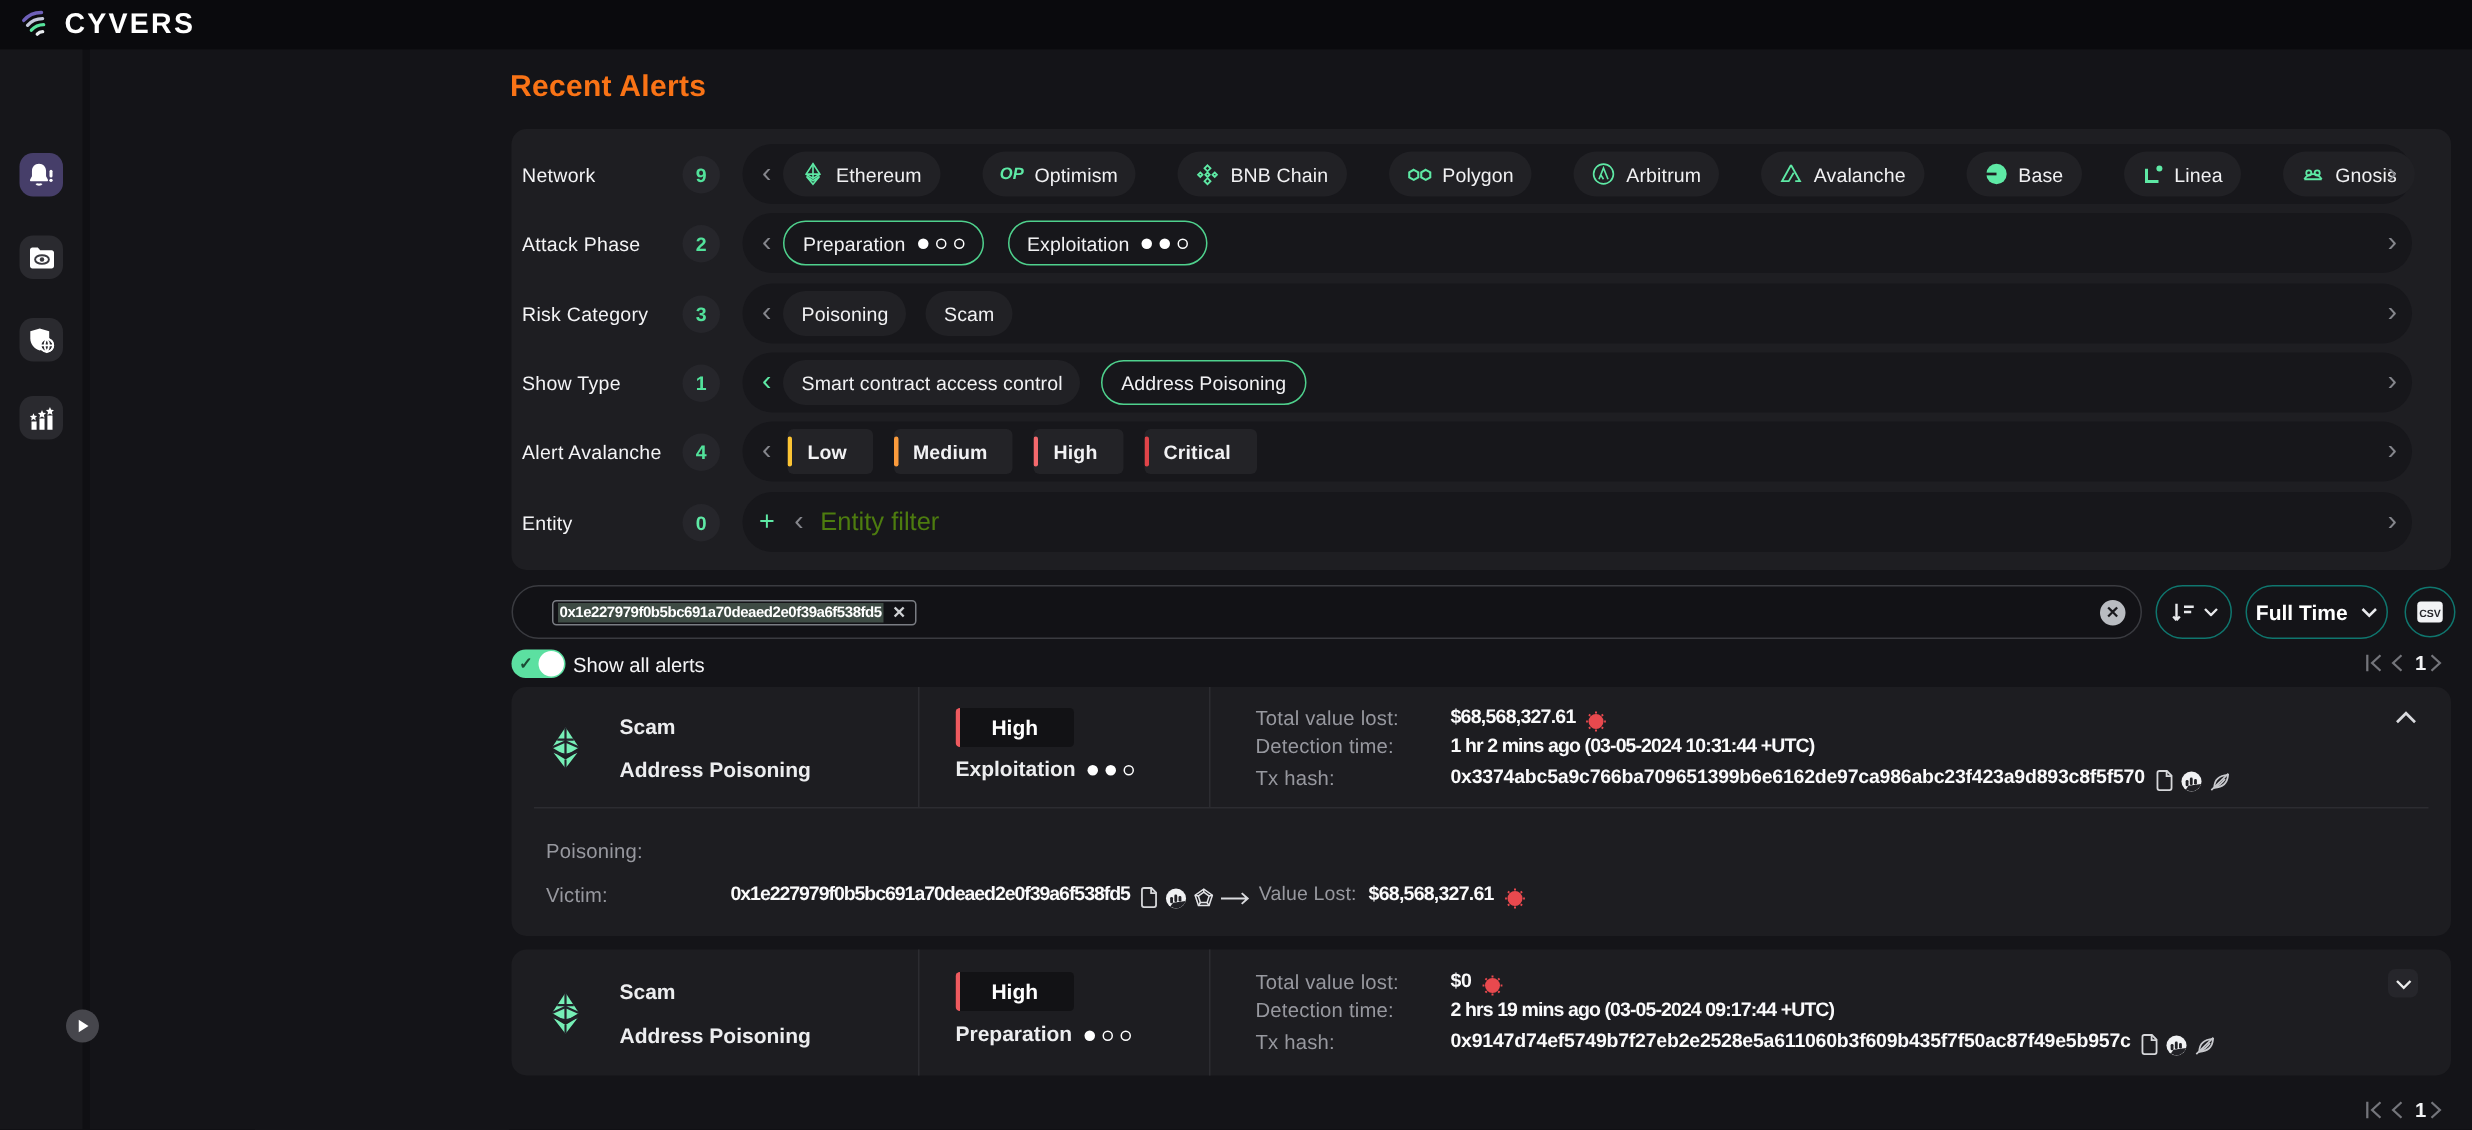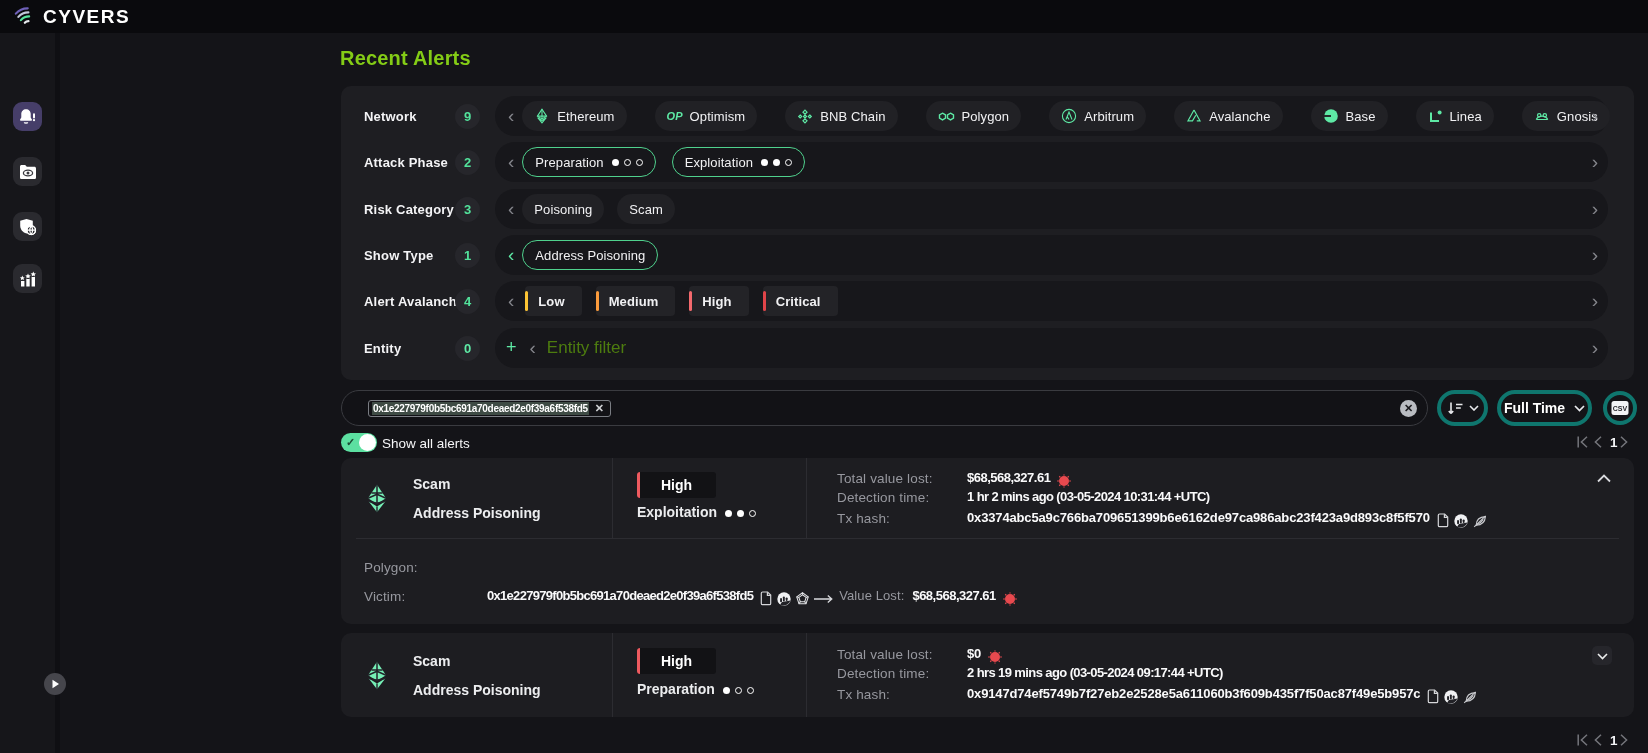"Recent Alerts" .title { color: #84cc16 -> #f97316 }
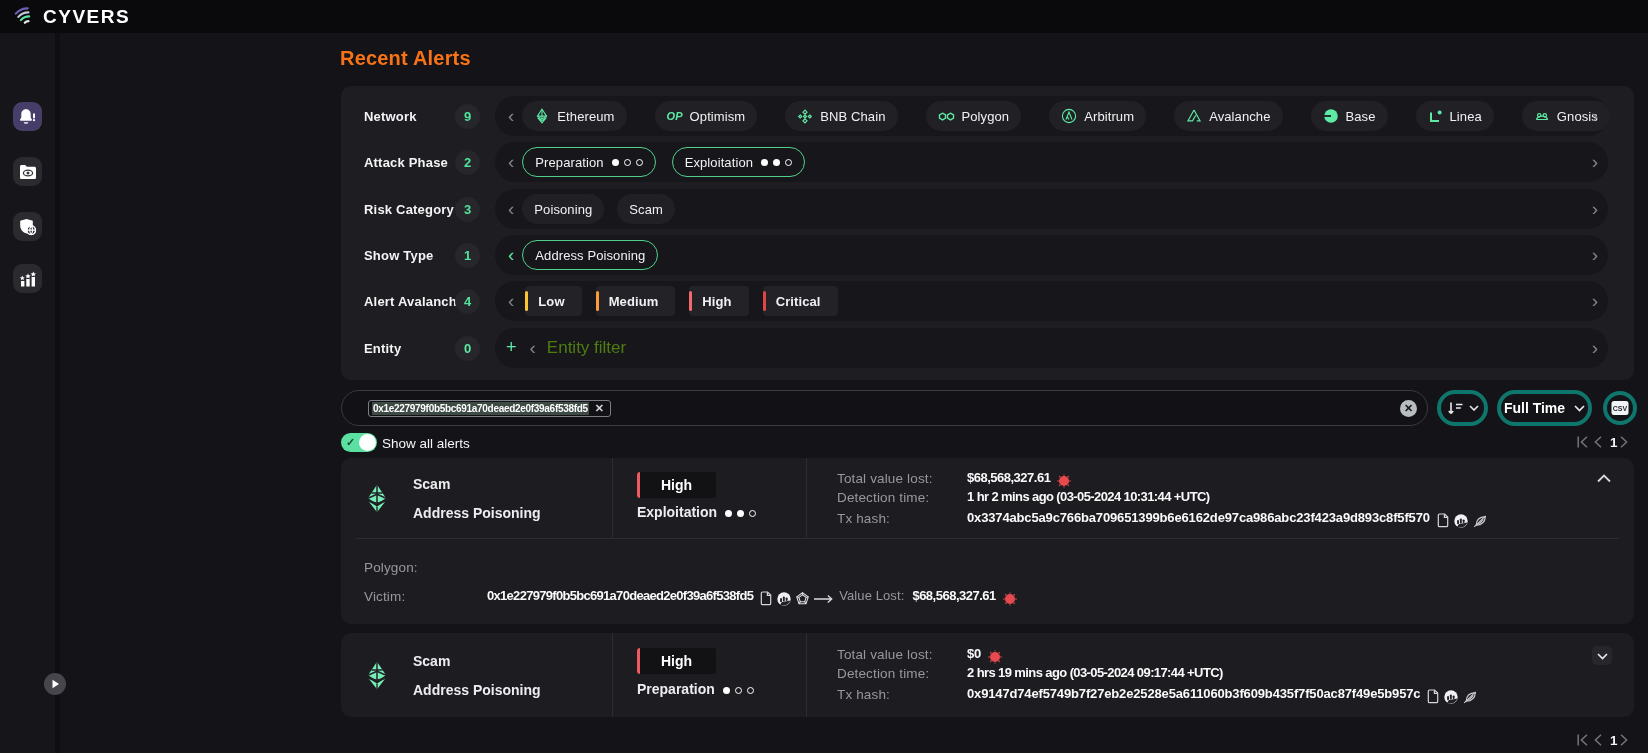"Network" .flabel { font-weight: bold -> normal; left: 23px -> 7px }
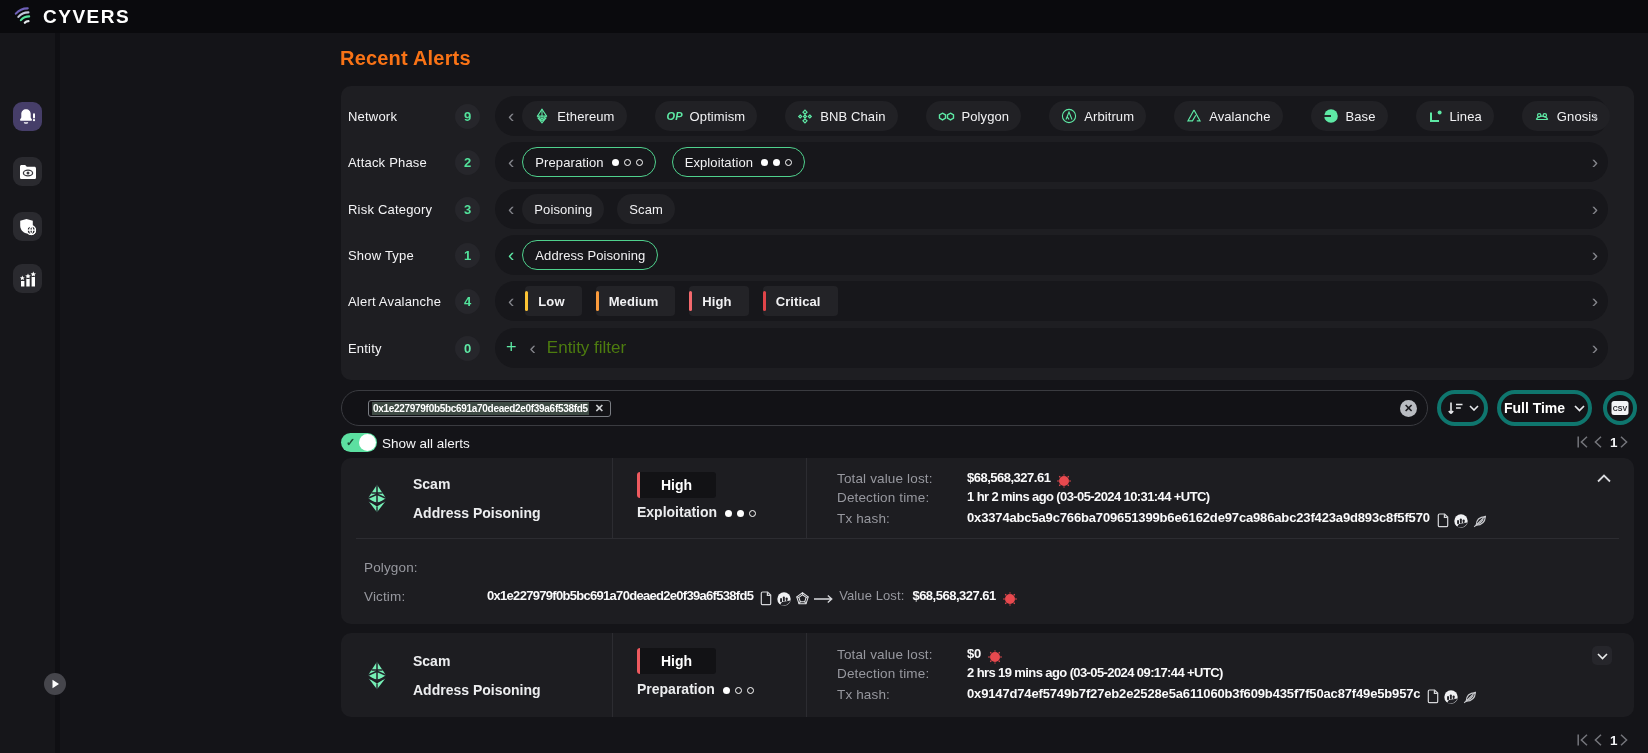"Smart contract access control" div.chip { html: none -> <div>Smart contract access control</div> }
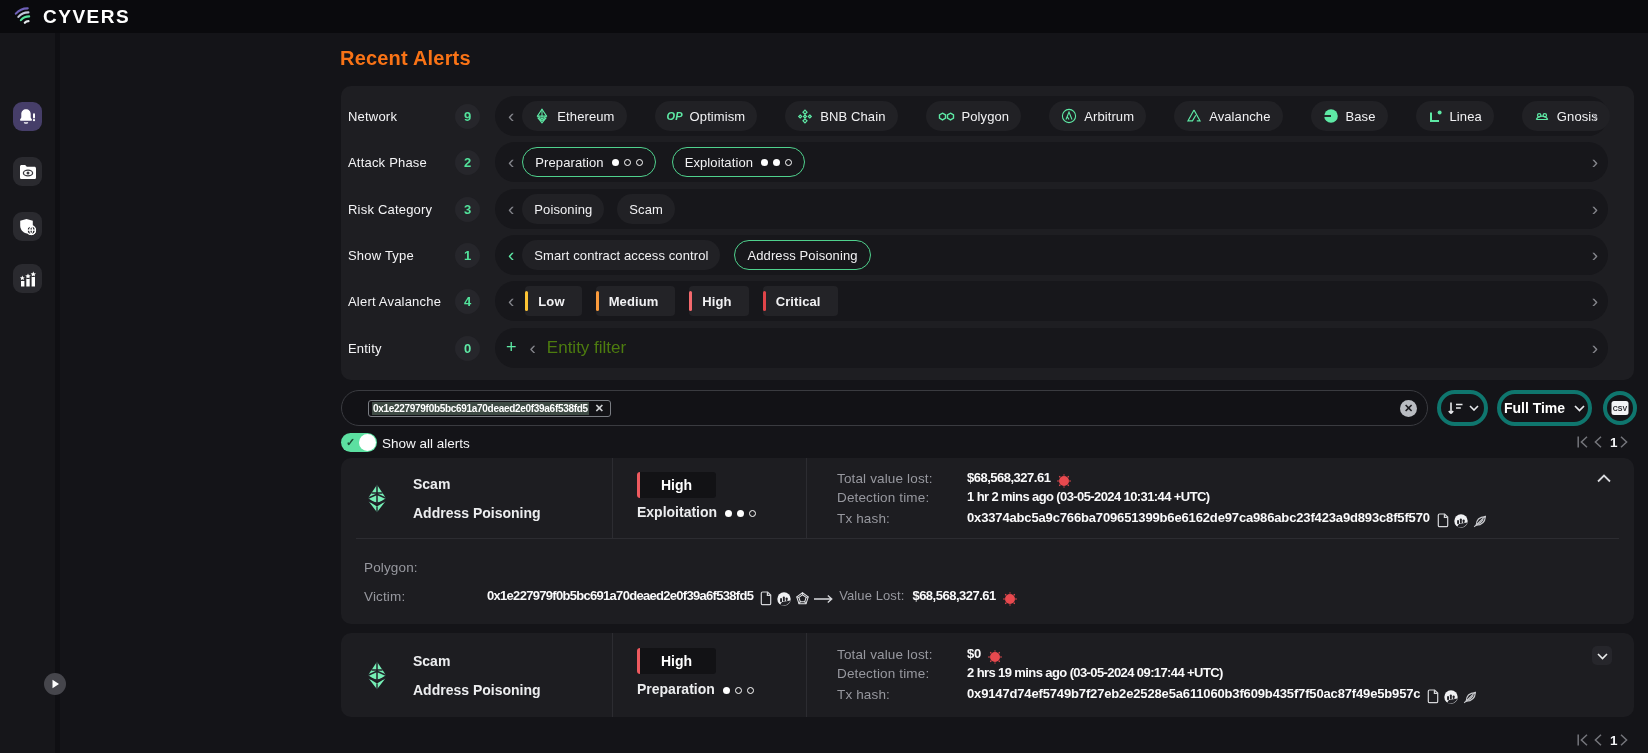"Full Time" .pillbtn { border: 4px solid #0f766e -> 1px solid #0f766e }
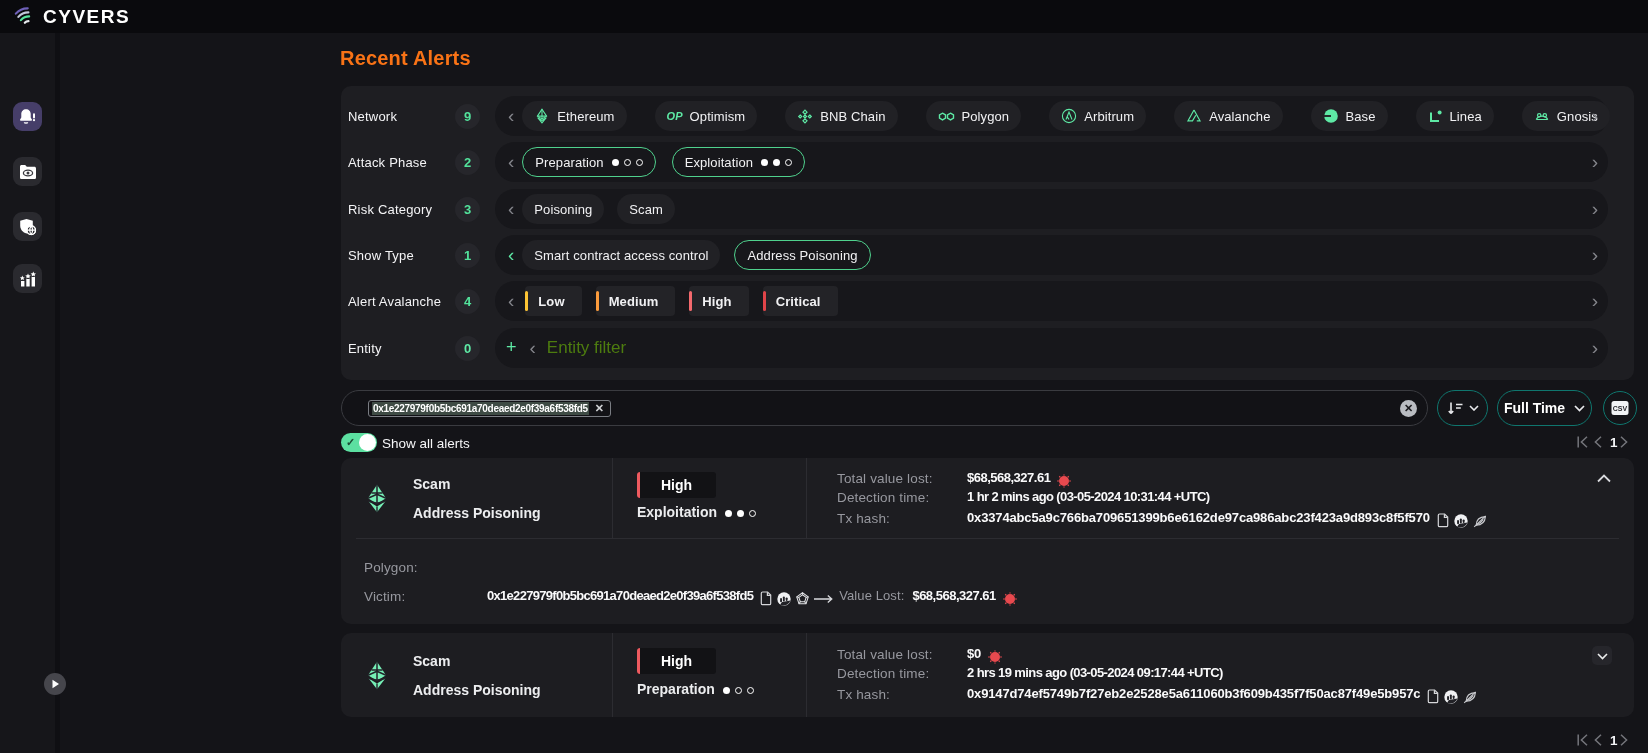"Polygon:" div.abs { text: Polygon -> Poisoning }
